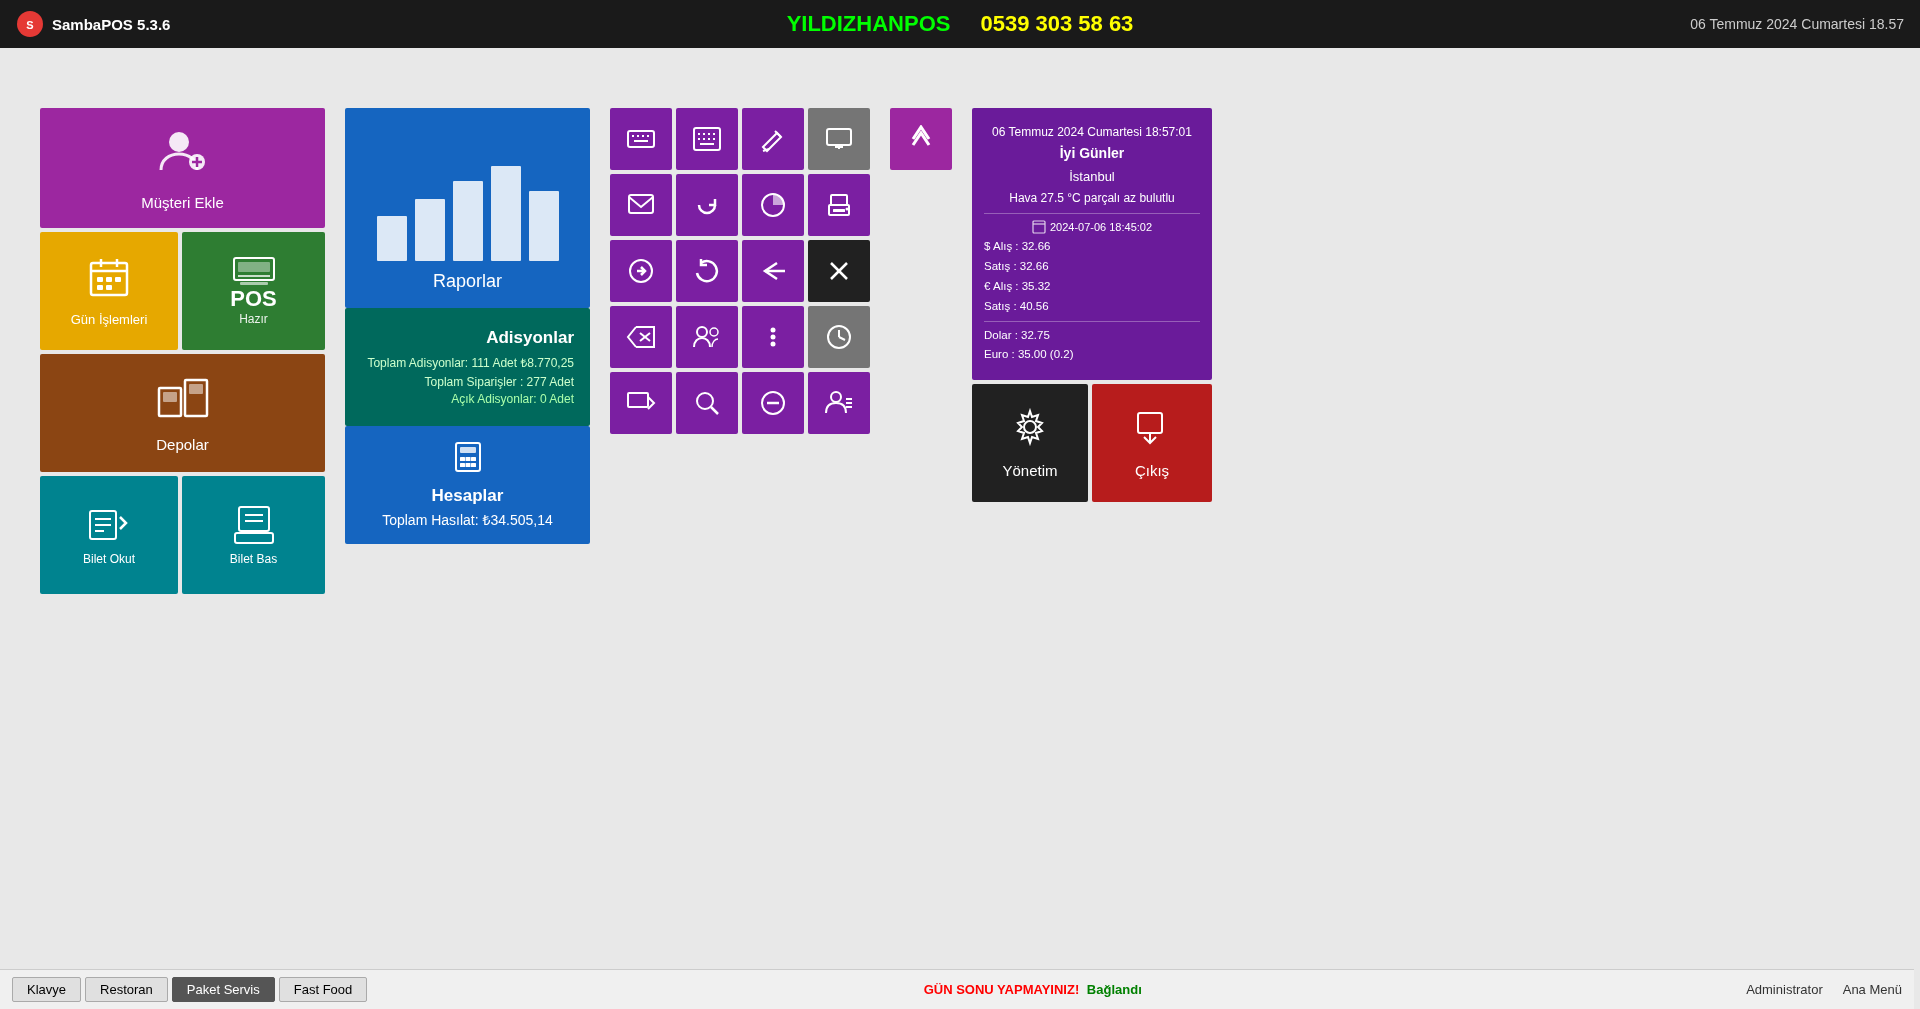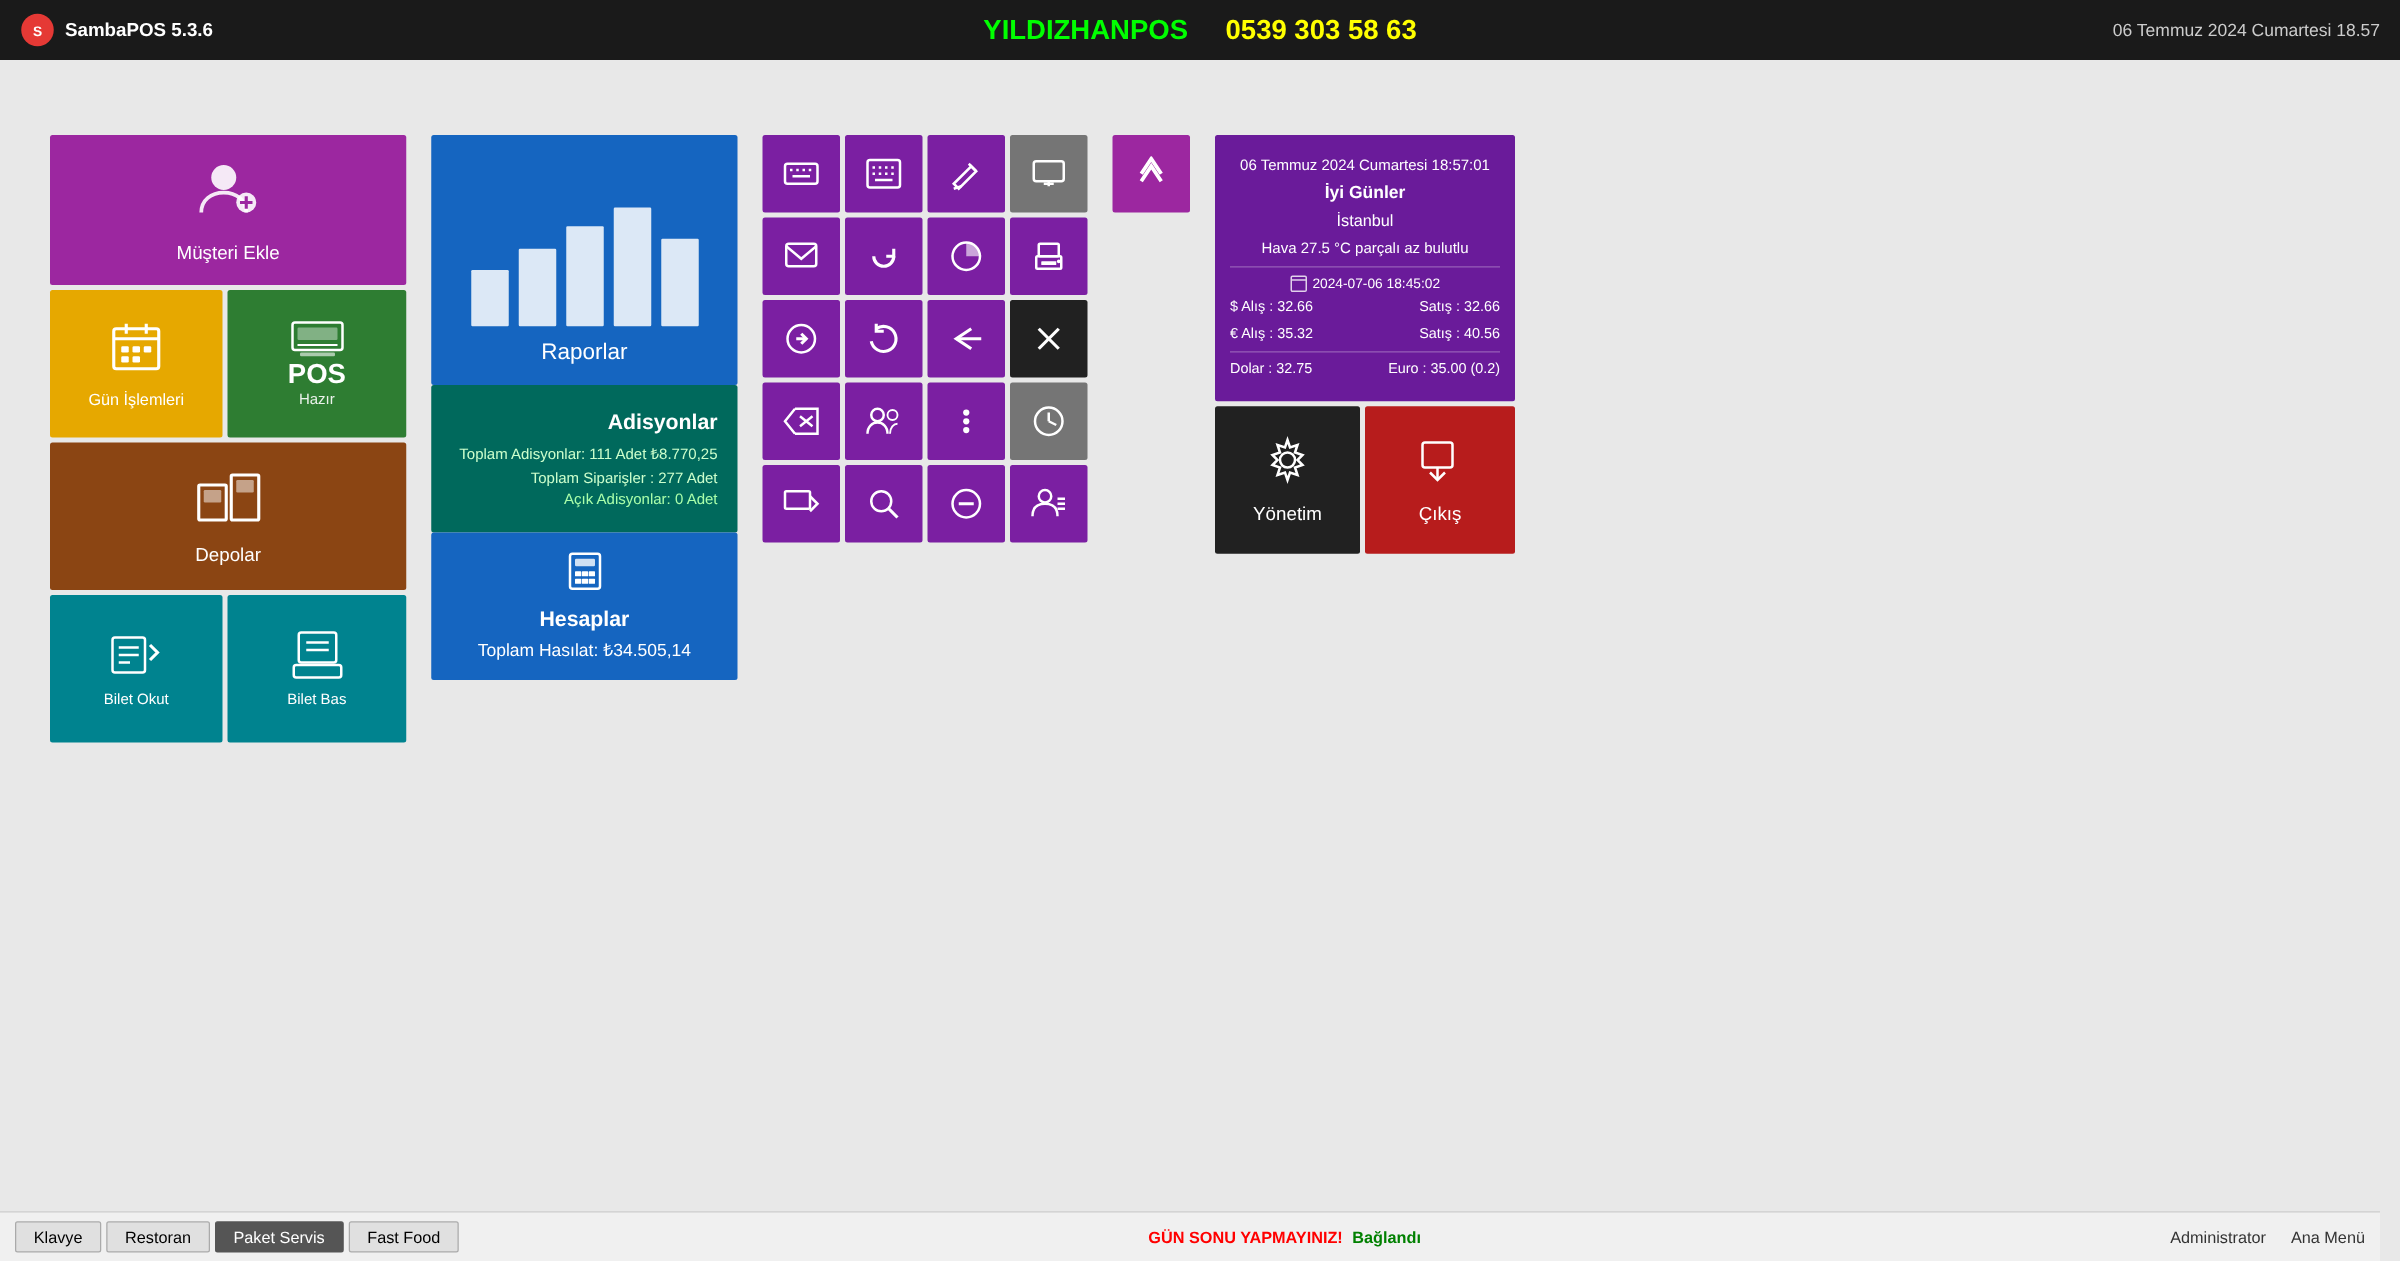"$ Alış : 32.66" .tile-info .rate-line { flex-direction: none -> column }
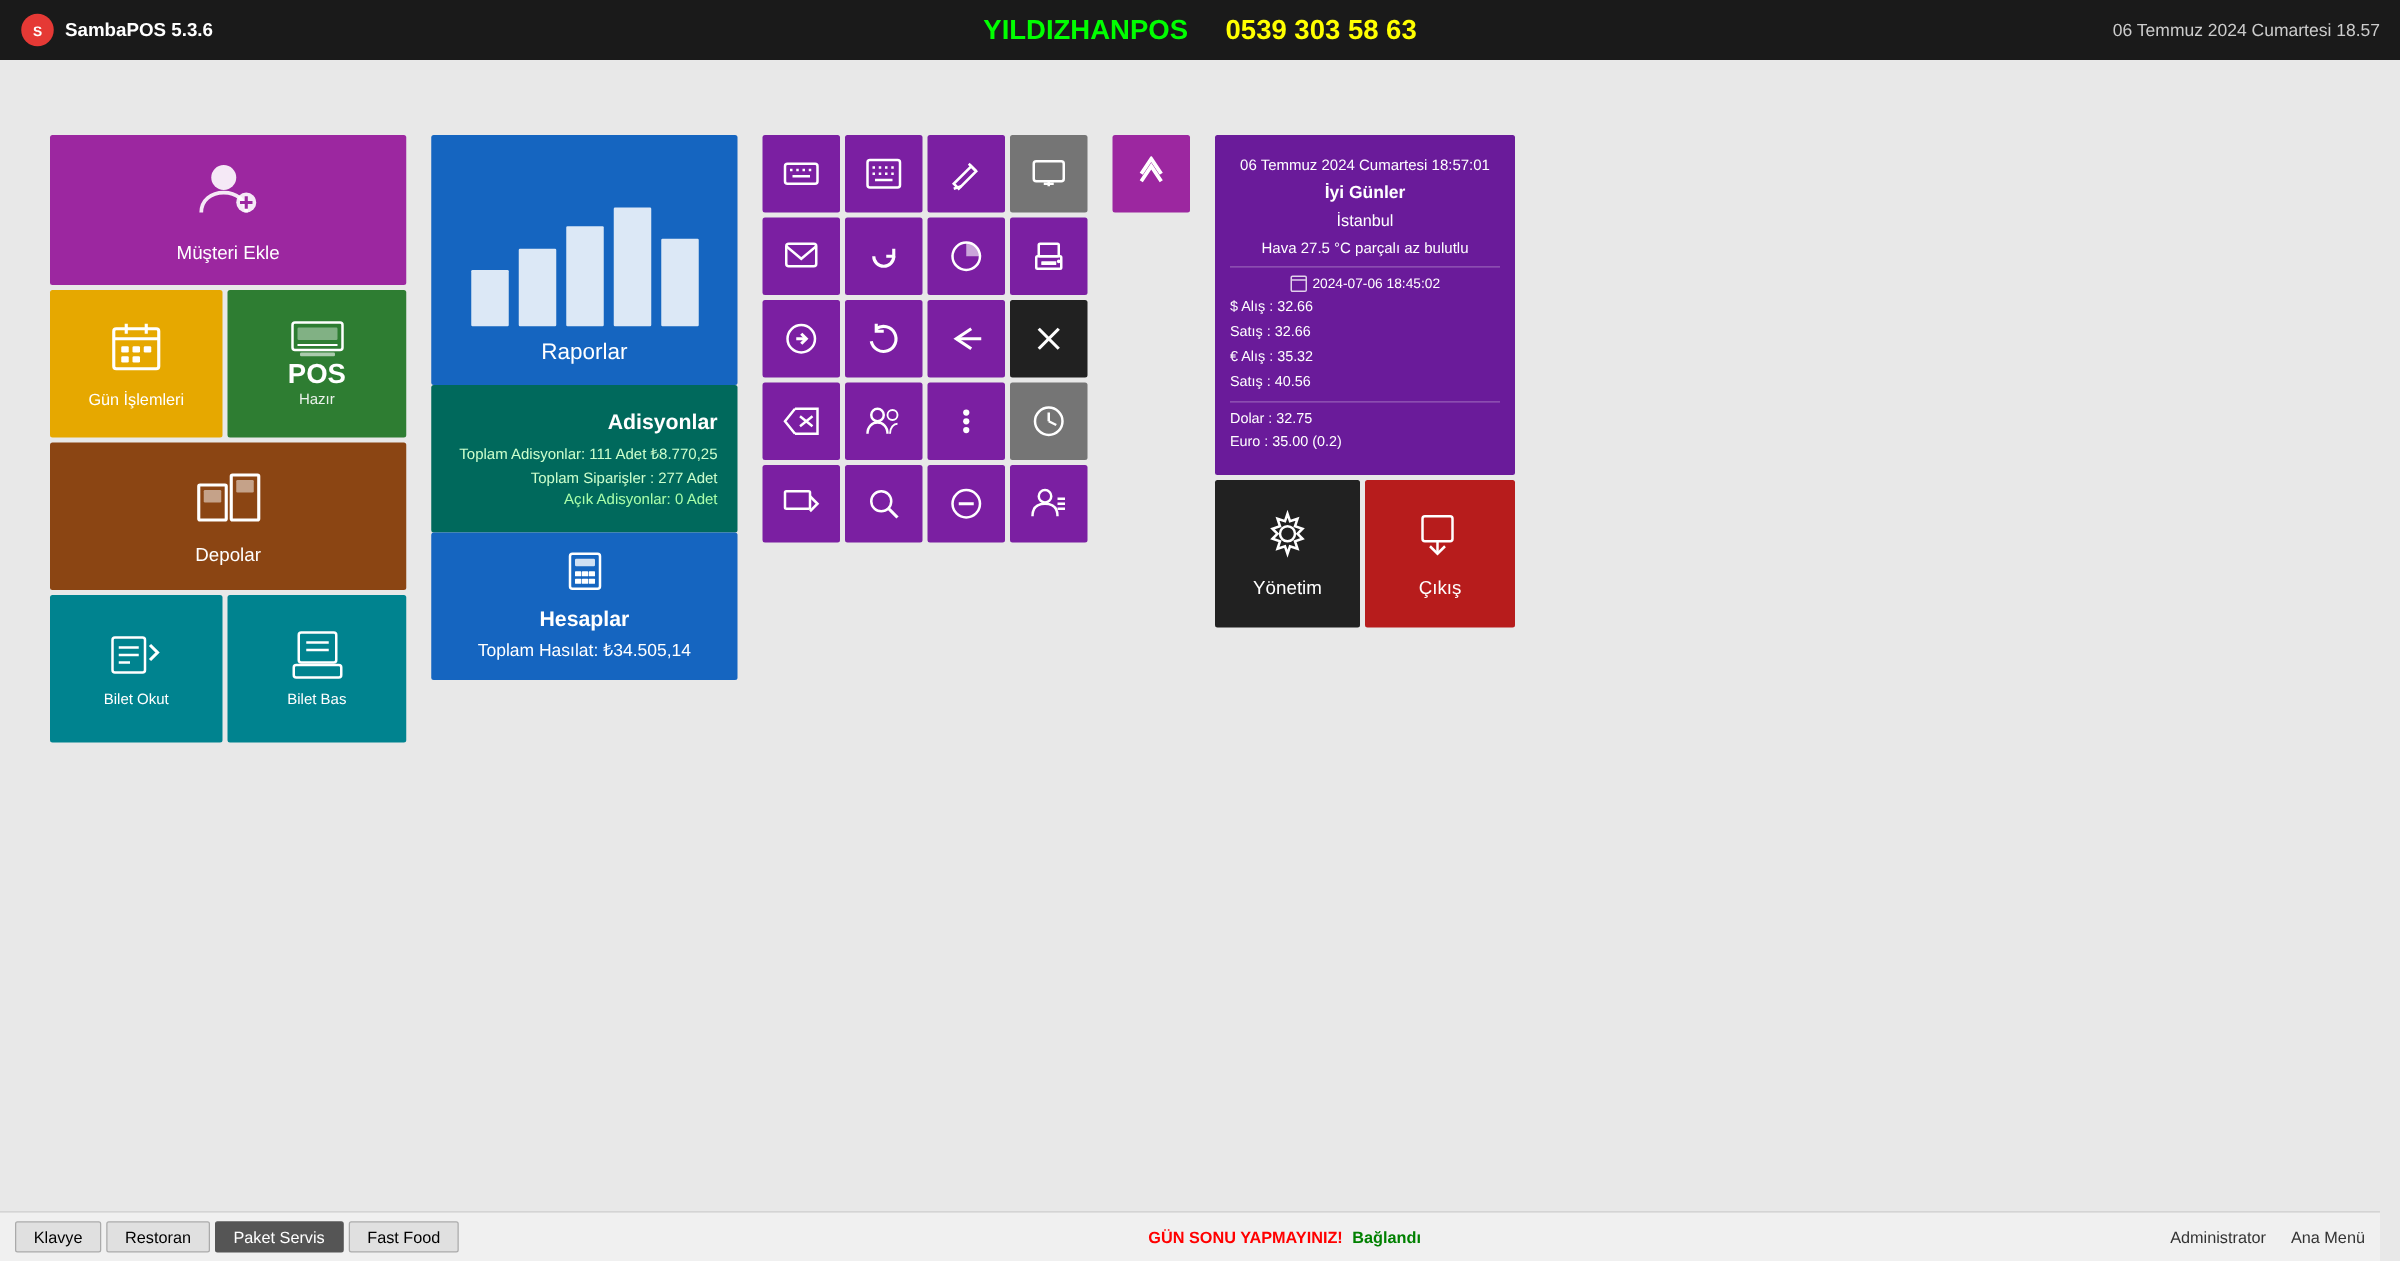"Klavye" .bottom-bar { right: 16px -> 6px }
